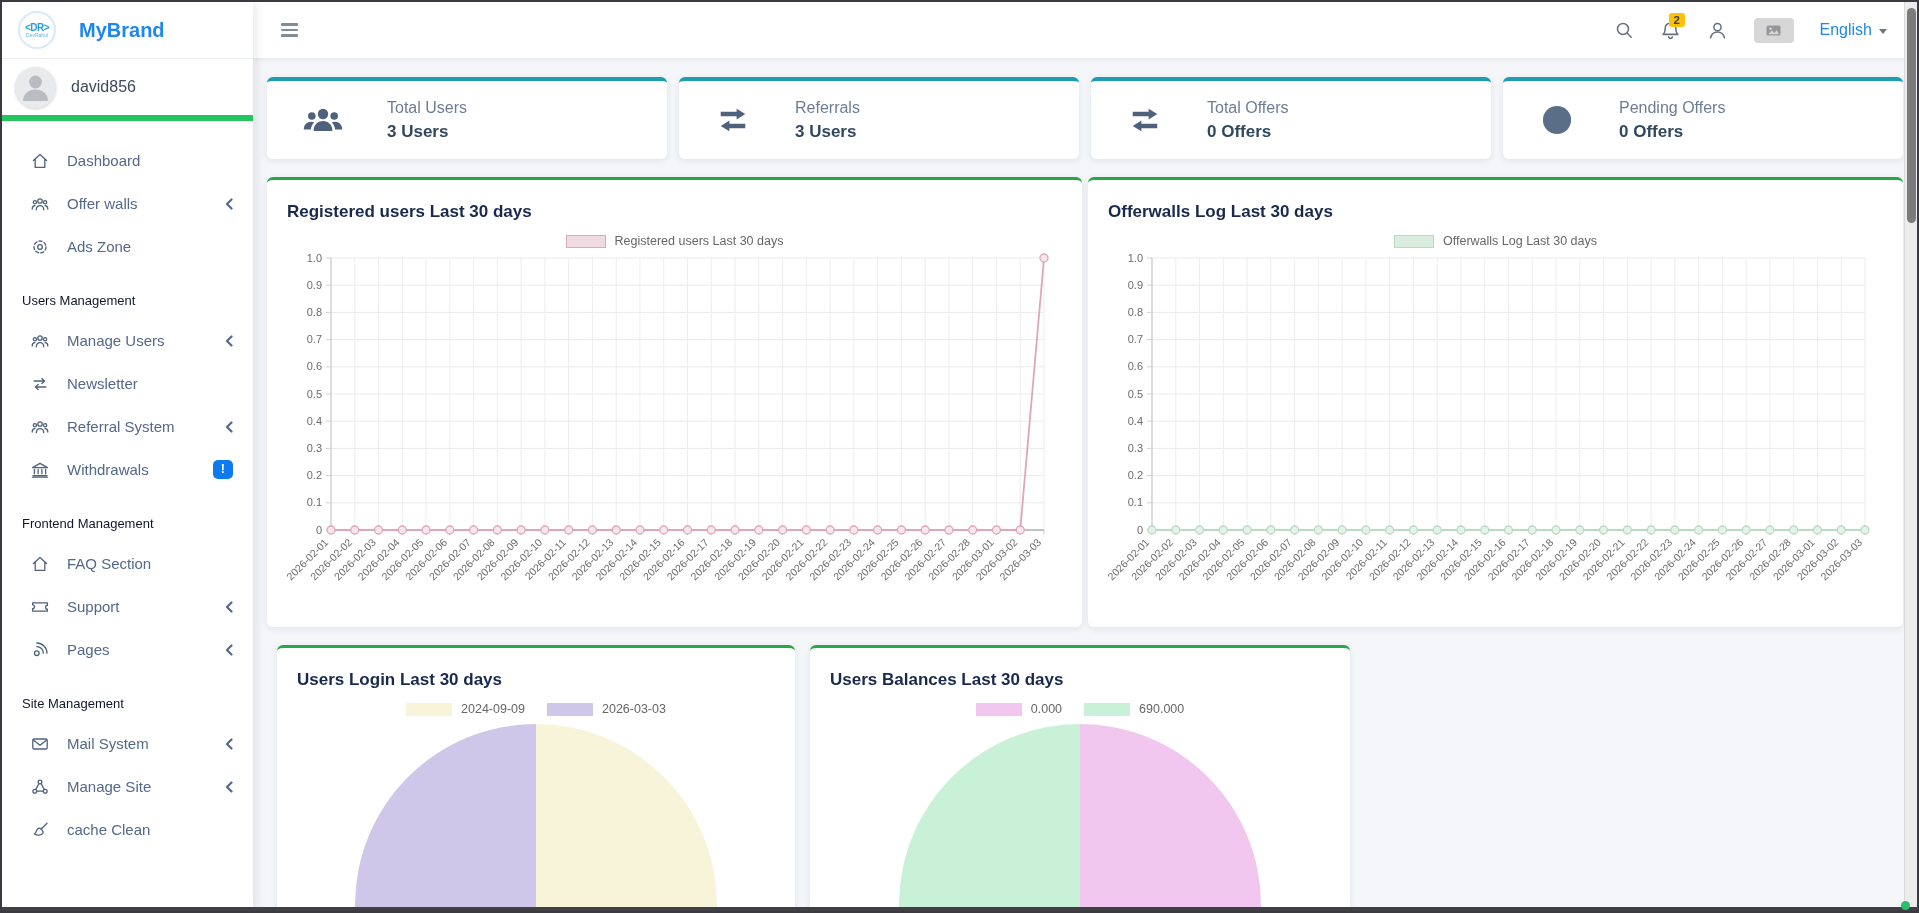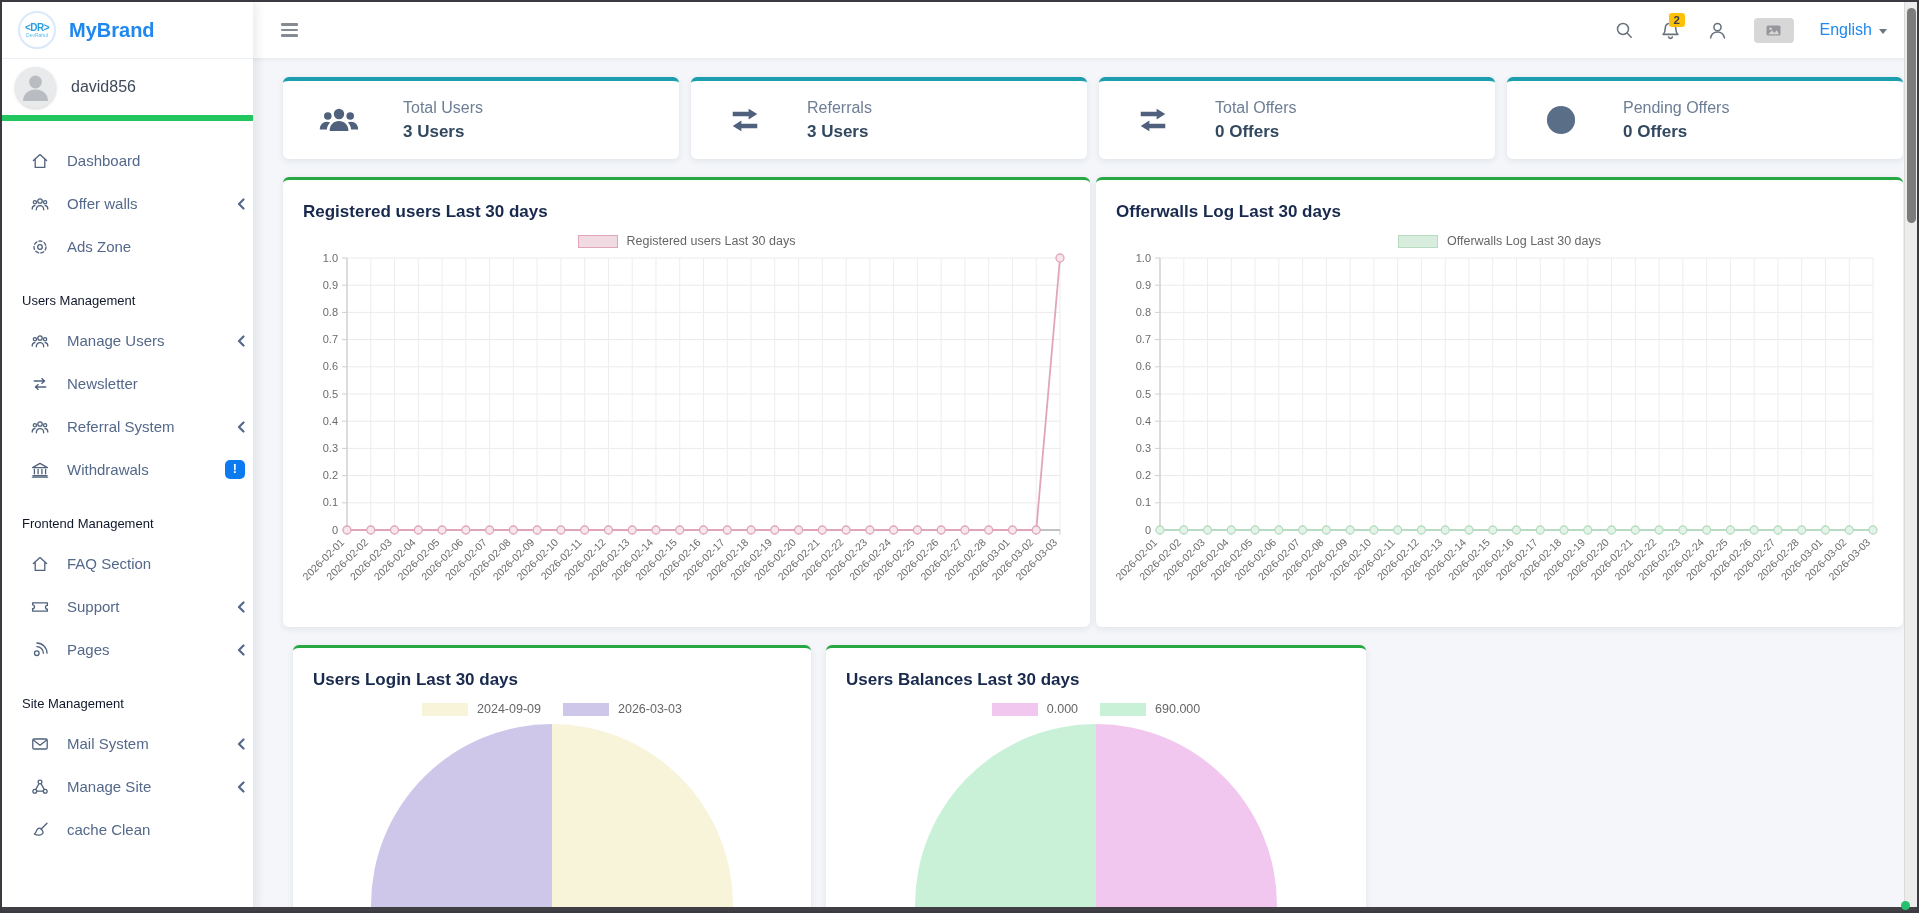"<DR>" .brand-row { gap: 13px -> 23px }
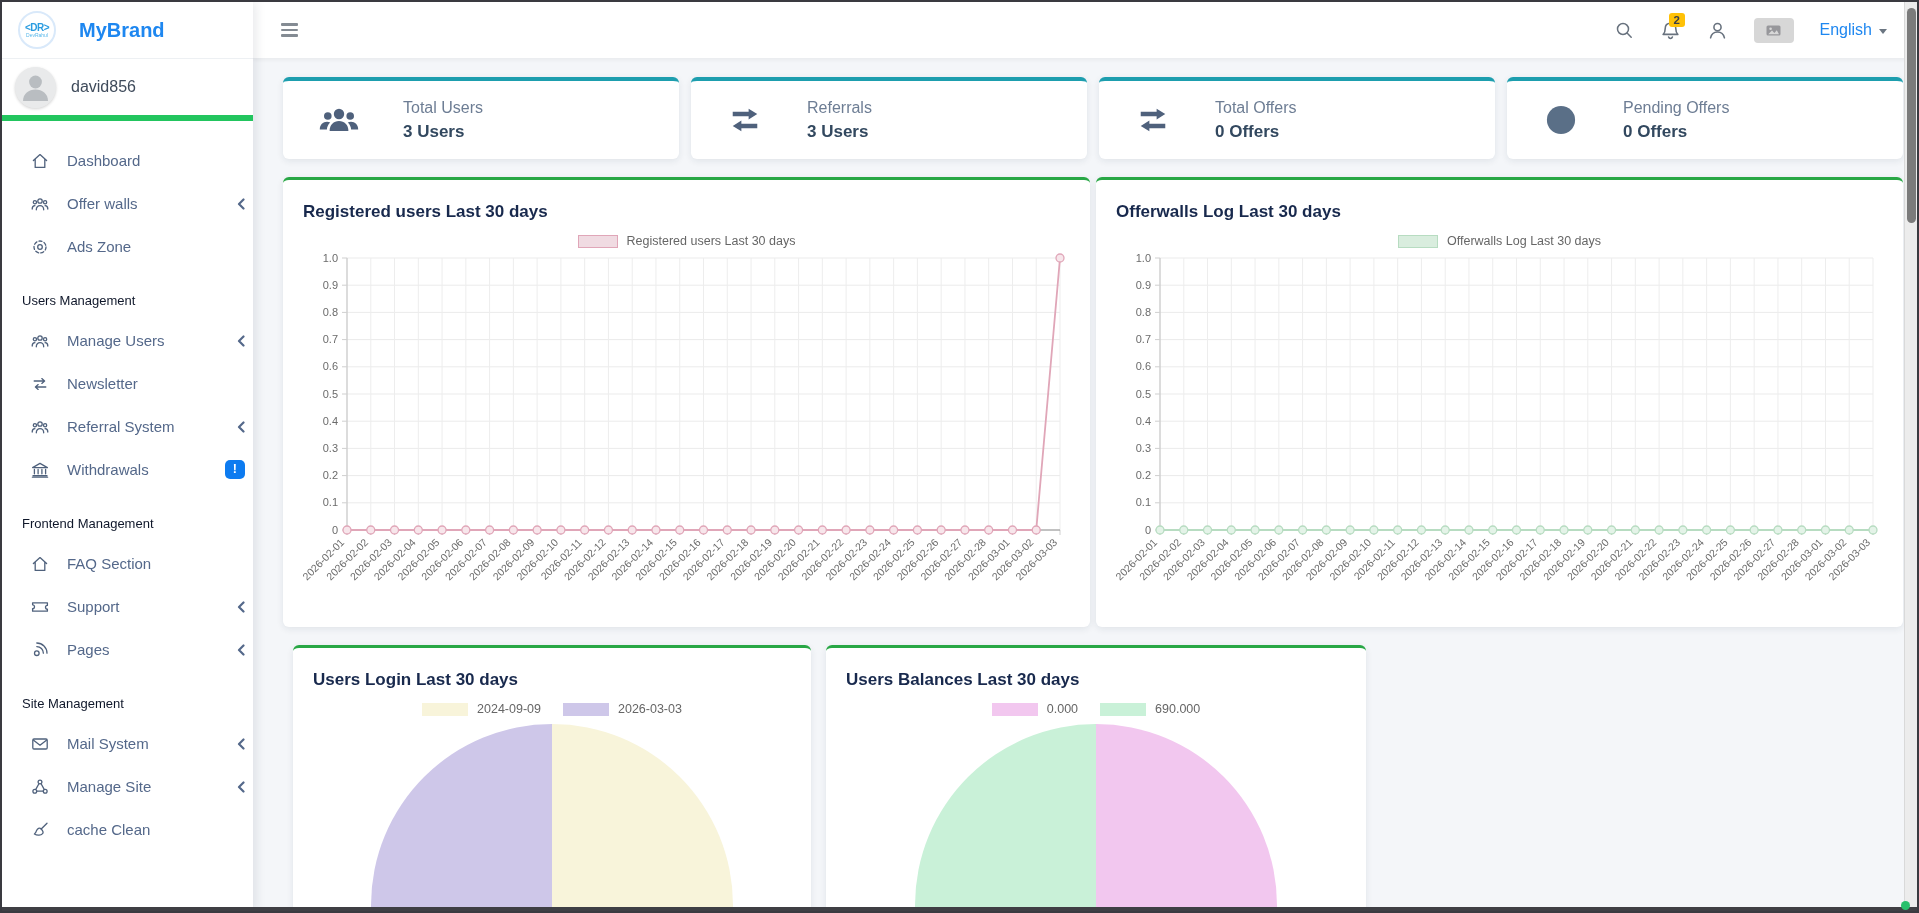"Total Users" .content { margin-left: 16px -> none }
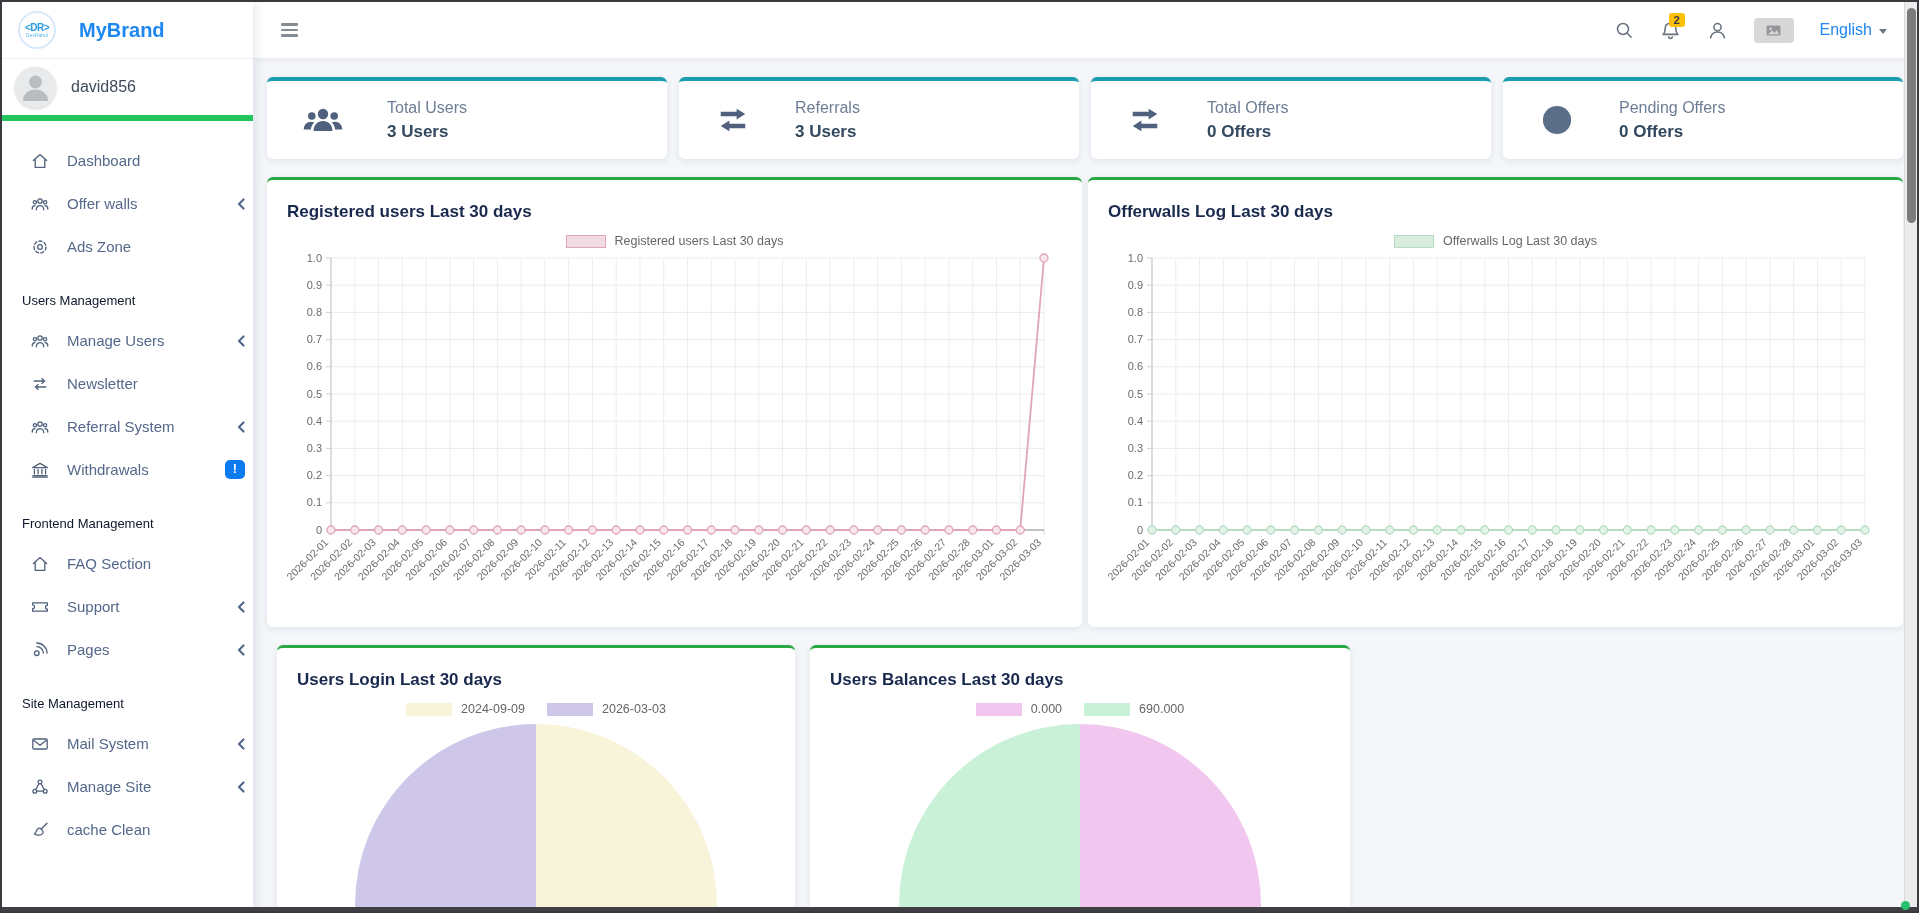"Dashboard" .nav-item { padding: 0 8px 0 28px -> 0 20px 0 28px }
